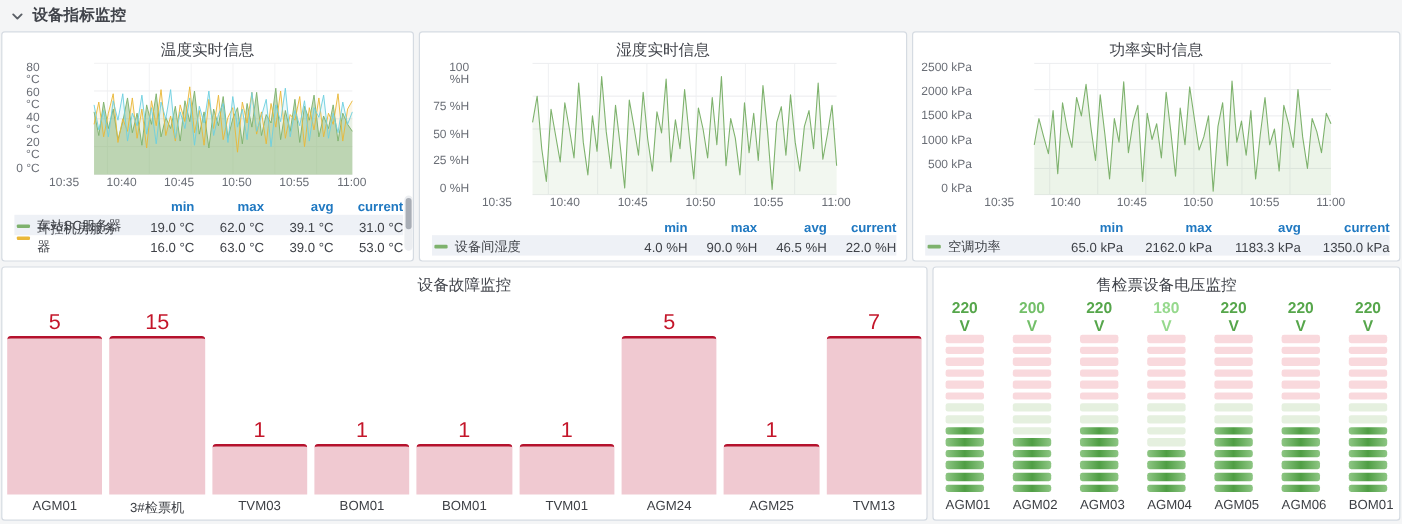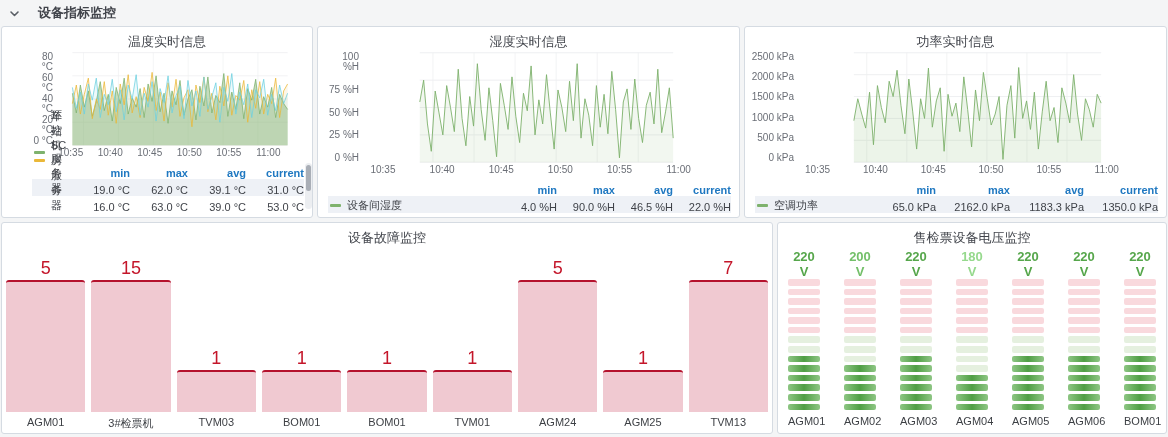"设备指标监控" .section-header { gap: 18px -> 7px }
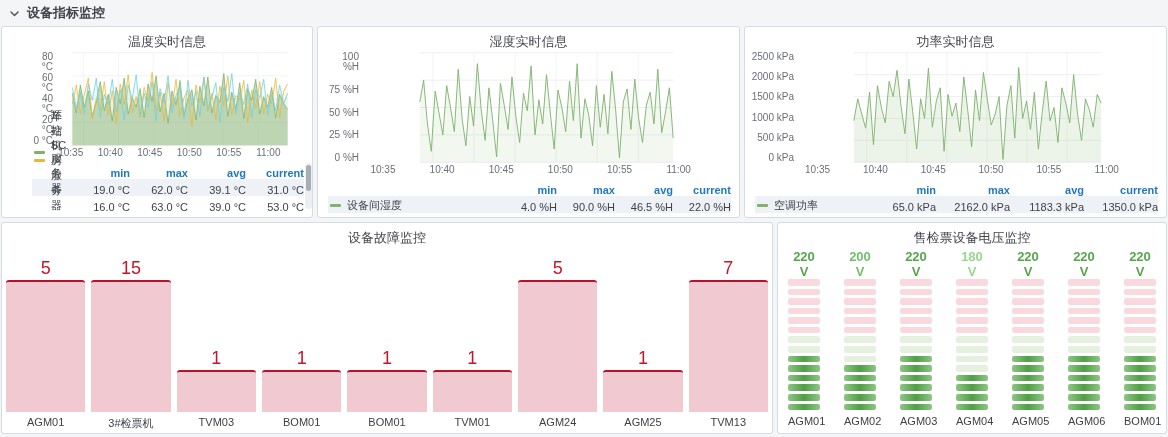"温度实时信息" .p1 { padding-left: 20px -> none; width: 312px -> 344px }
